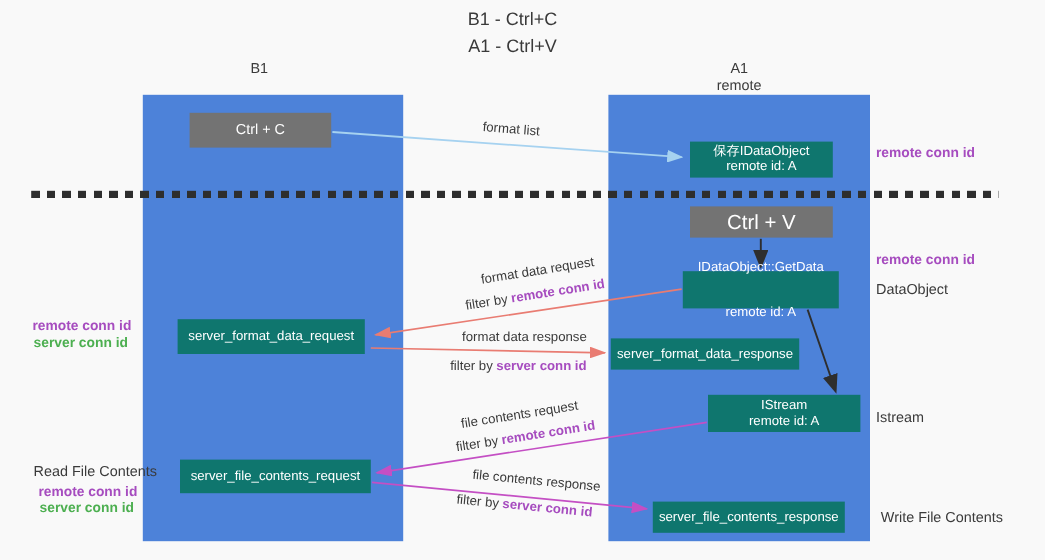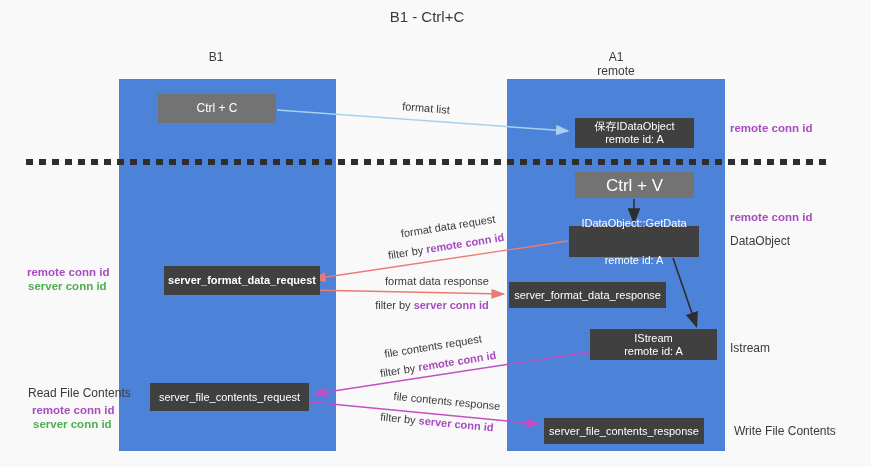"A1 - Ctrl+V" div { html: none -> <div>A1 - Ctrl+V</div> }
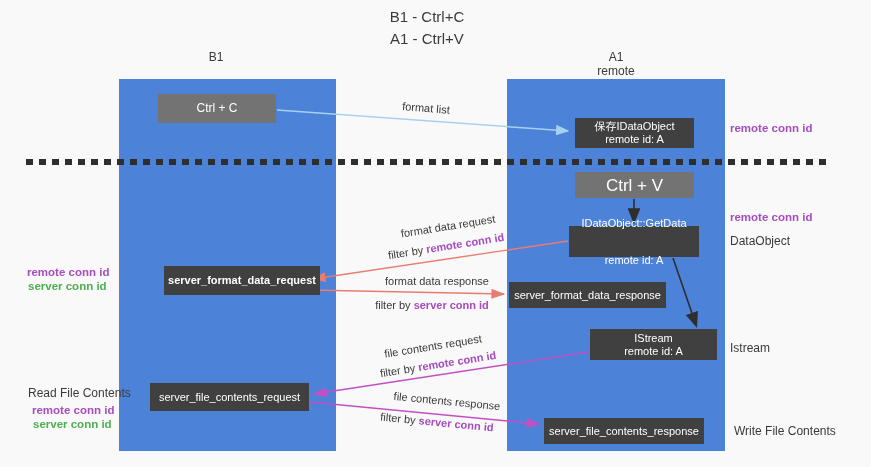"保存IDataObject" .box.orange { background: #404040 -> #0f766e }
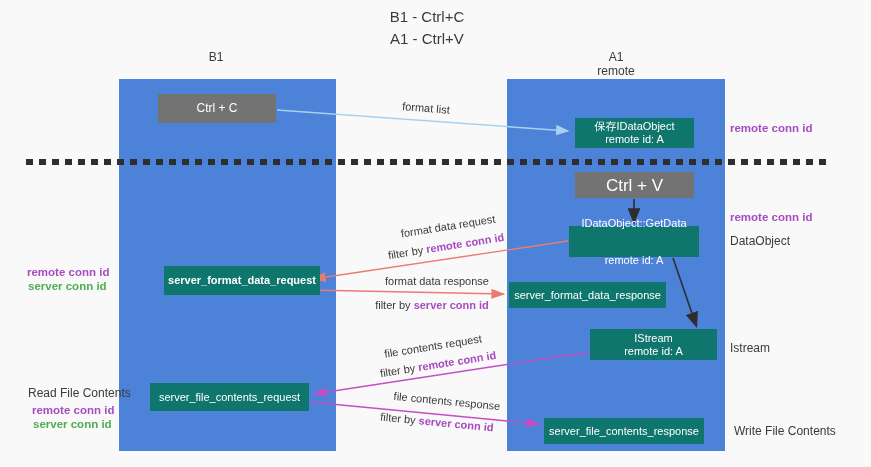"server_format_data_request" #box-format-request { font-weight: bold -> none; left: 164px -> 148px }
